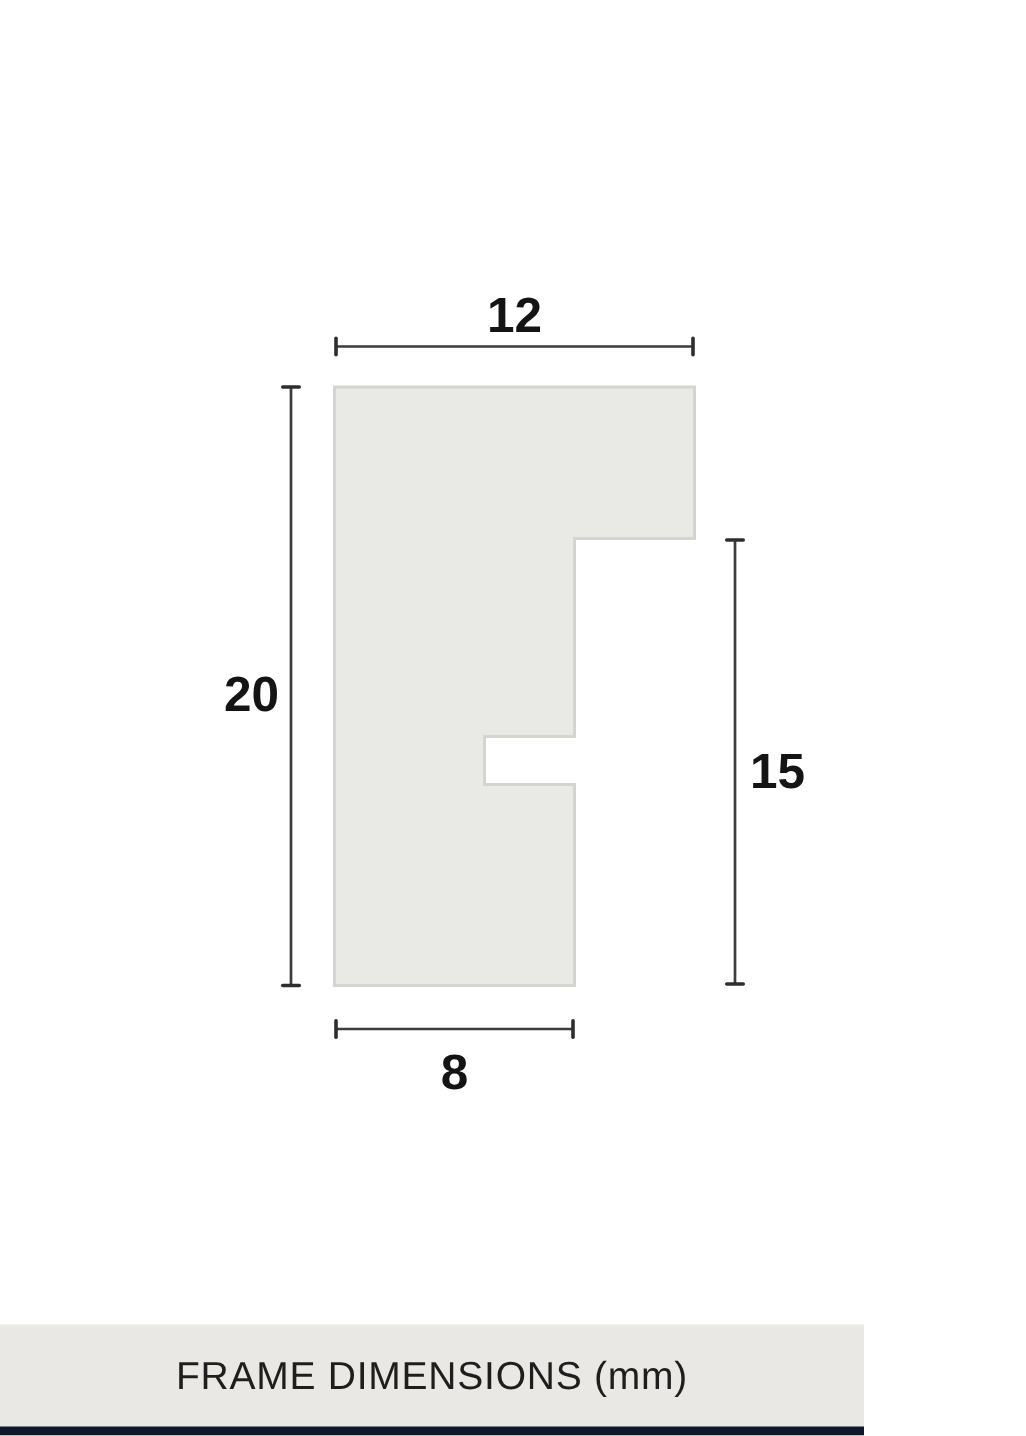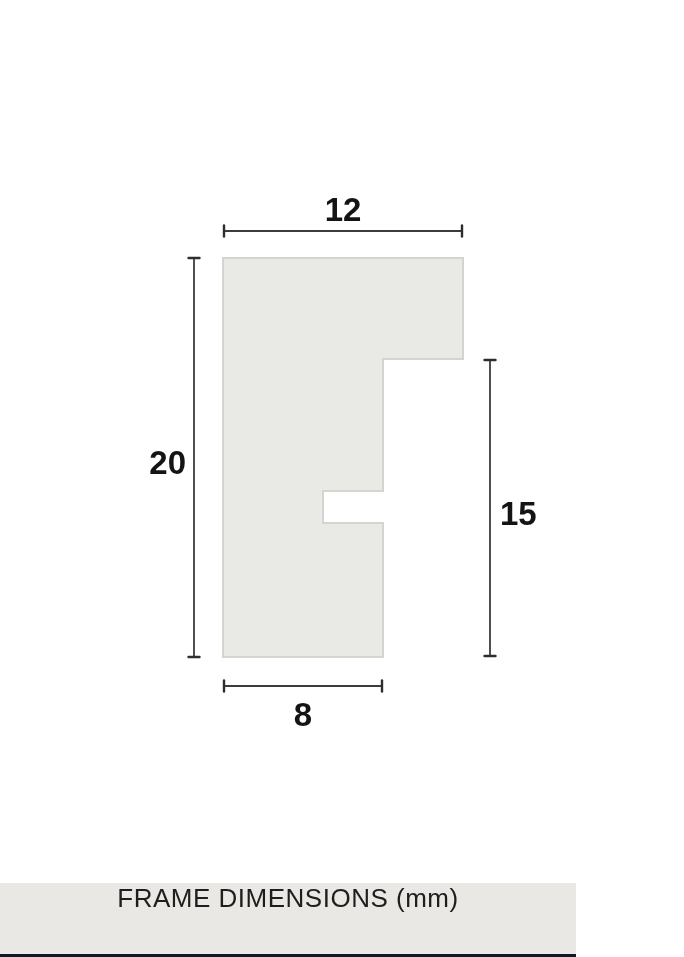"FRAME DIMENSIONS (mm)" .footer { align-items: flex-start -> center; border-bottom: 3px solid #0f172a -> 6px solid #0f172a }
